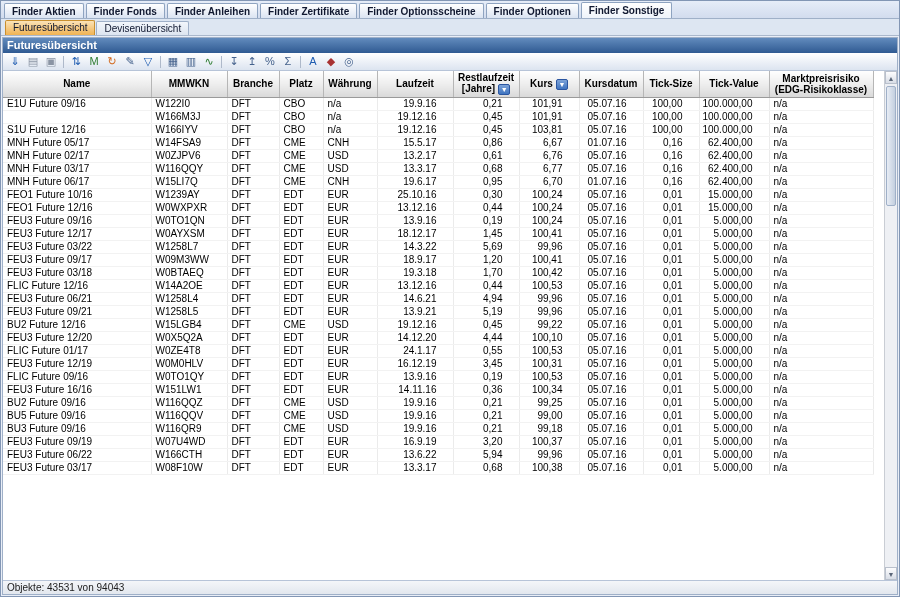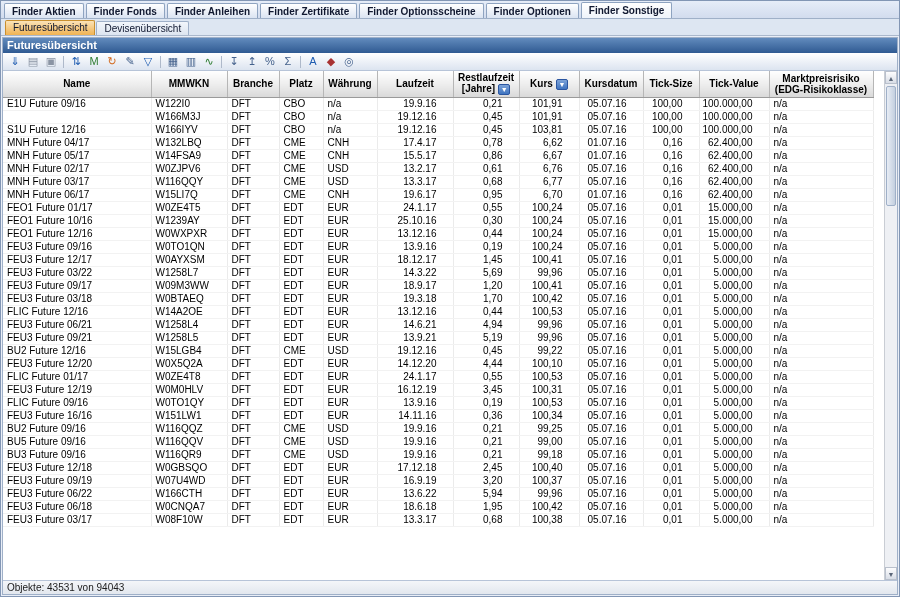"MNH Future 04/17" tr { html: <tr> <td>MNH Future 04/17</td> <td>W132LBQ</td> <td>DFT</td> <td>CME</td> <td>CNH</td> <td>17.4.17</td> <td>0,78</td> <td>6,62</td> <td>01.07.16</td> <td>0,16</td> <td>62.400,00</td> <td>n/a</td> </tr> -> none }
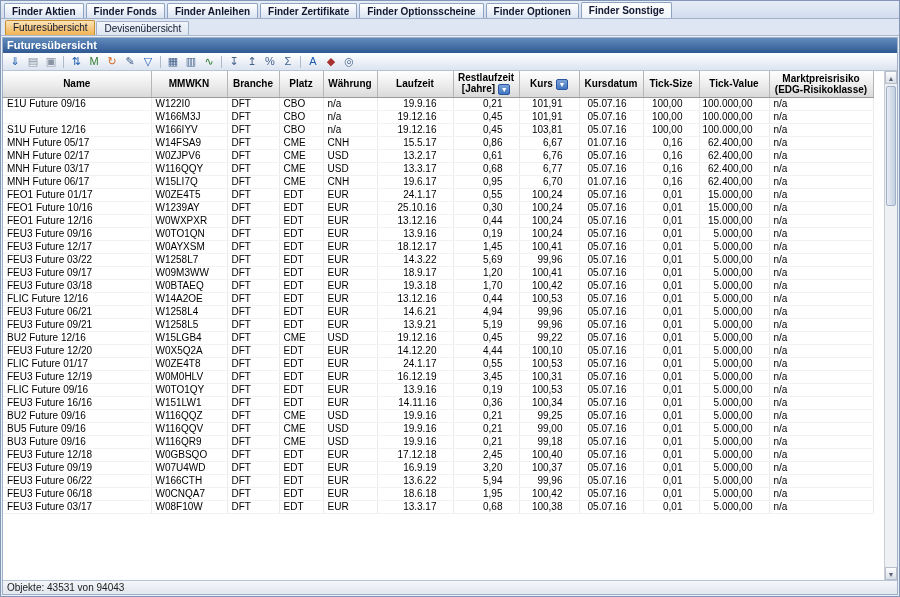"FEO1 Future 01/17" tr { html: <tr> <td>FEO1 Future 01/17</td> <td>W0ZE4T5</td> <td>DFT</td> <td>EDT</td> <td>EUR</td> <td>24.1.17</td> <td>0,55</td> <td>100,24</td> <td>05.07.16</td> <td>0,01</td> <td>15.000,00</td> <td>n/a</td> </tr> -> none }
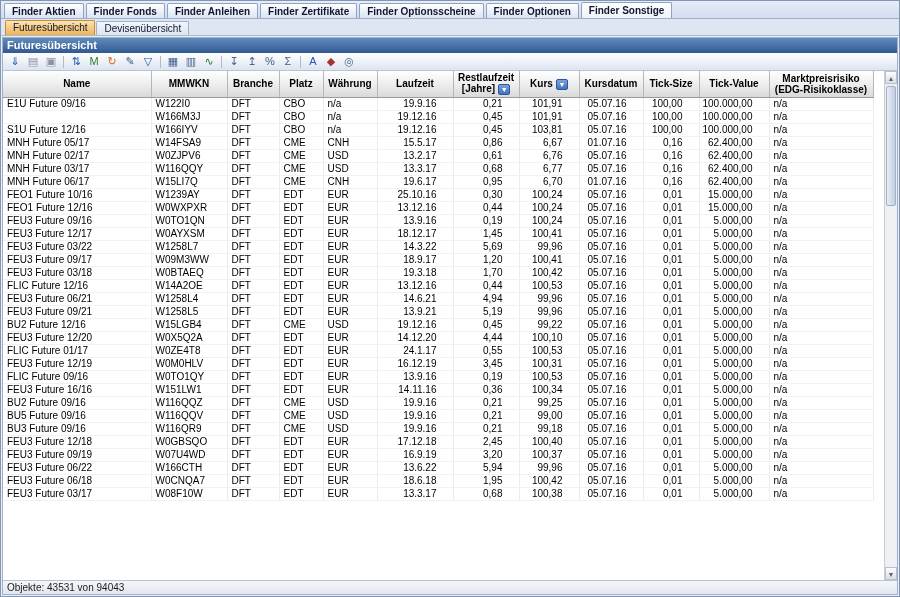"FEU3 Future 12/18" tr { html: <tr> <td>FEU3 Future 12/18</td> <td>W0GBSQO</td> <td>DFT</td> <td>EDT</td> <td>EUR</td> <td>17.12.18</td> <td>2,45</td> <td>100,40</td> <td>05.07.16</td> <td>0,01</td> <td>5.000,00</td> <td>n/a</td> </tr> -> none }
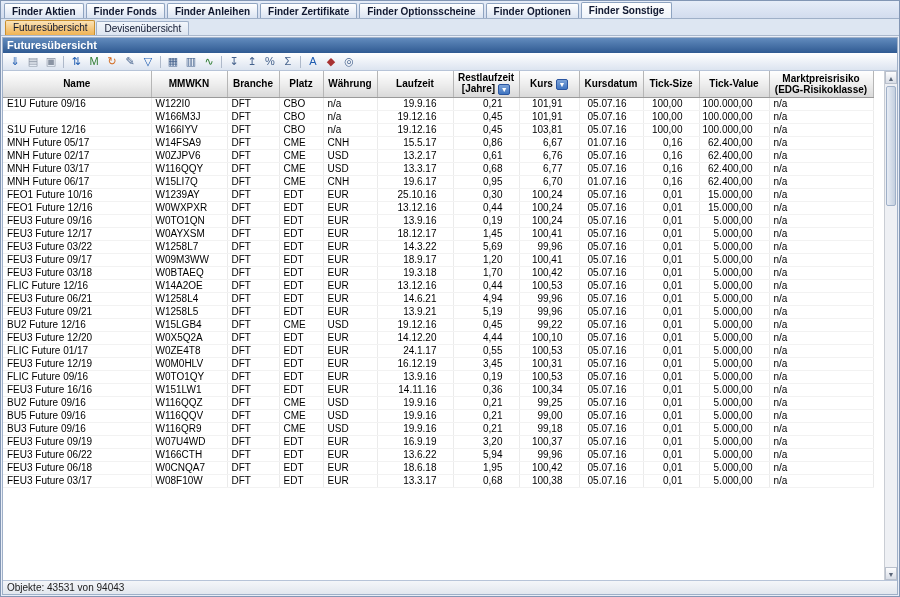"FEU3 Future 06/18" tr { html: <tr> <td>FEU3 Future 06/18</td> <td>W0CNQA7</td> <td>DFT</td> <td>EDT</td> <td>EUR</td> <td>18.6.18</td> <td>1,95</td> <td>100,42</td> <td>05.07.16</td> <td>0,01</td> <td>5.000,00</td> <td>n/a</td> </tr> -> none }
